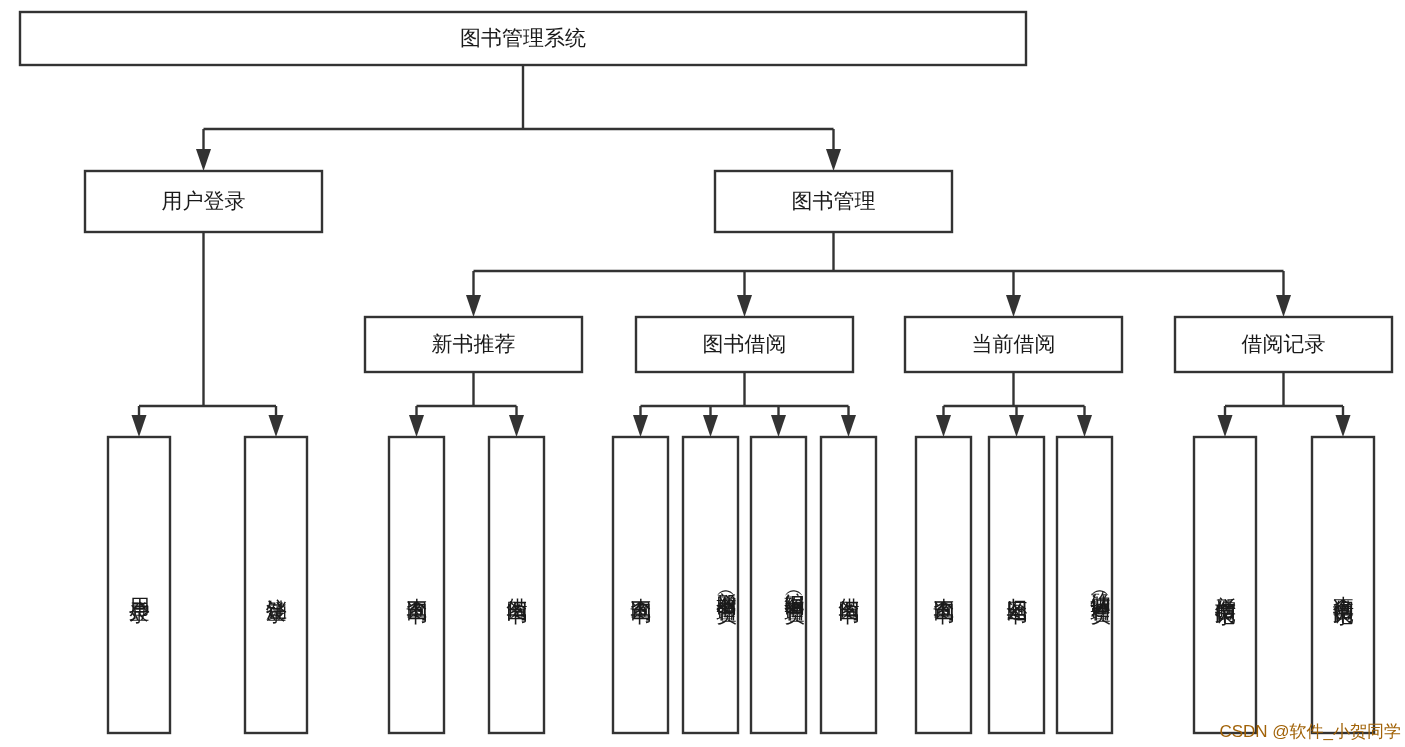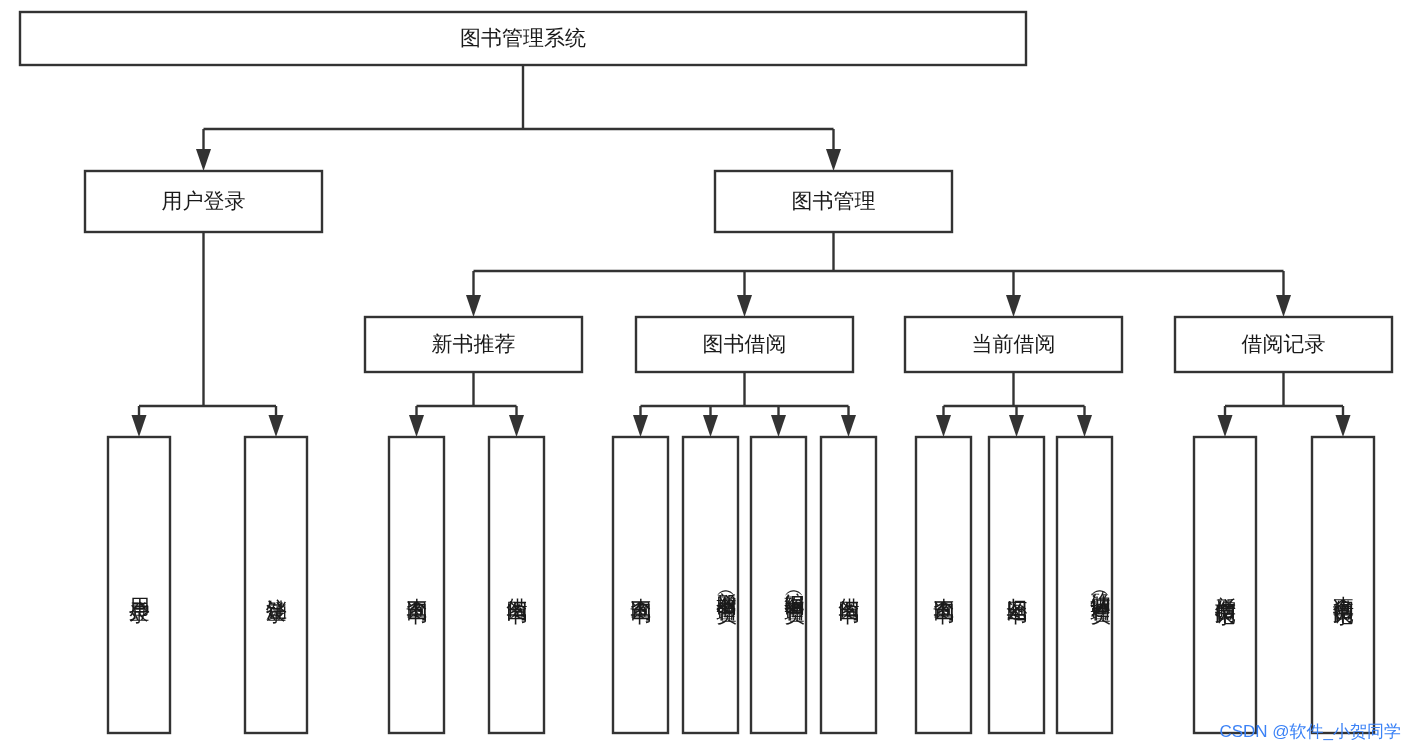"CSDN @软件_小贺同学" .watermark { color: #3b82f6 -> #a16207 }
